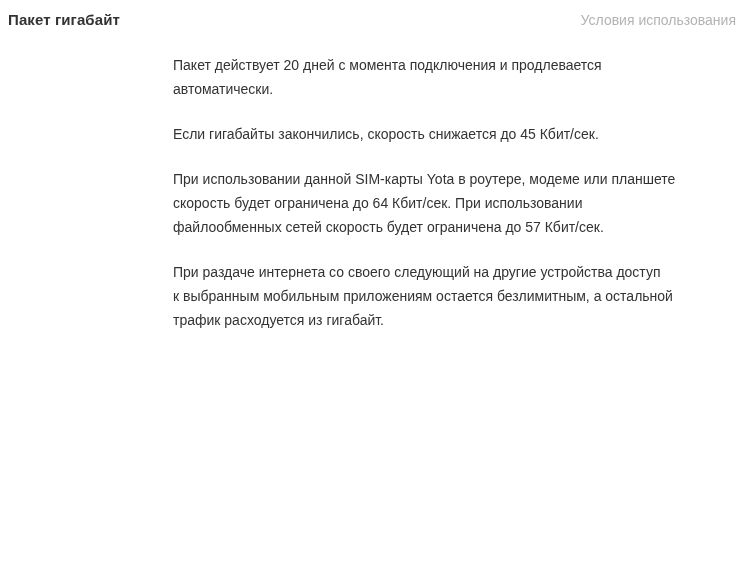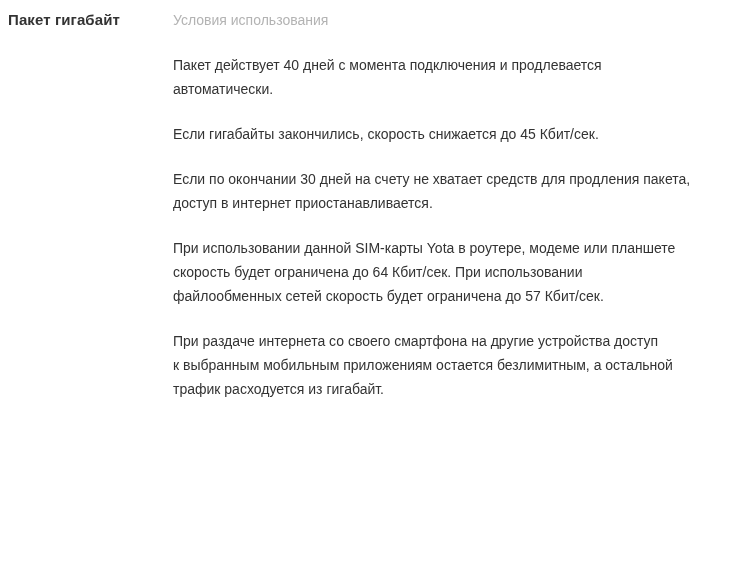"Условия использования" .content-col .subheading { text-align: none -> right }
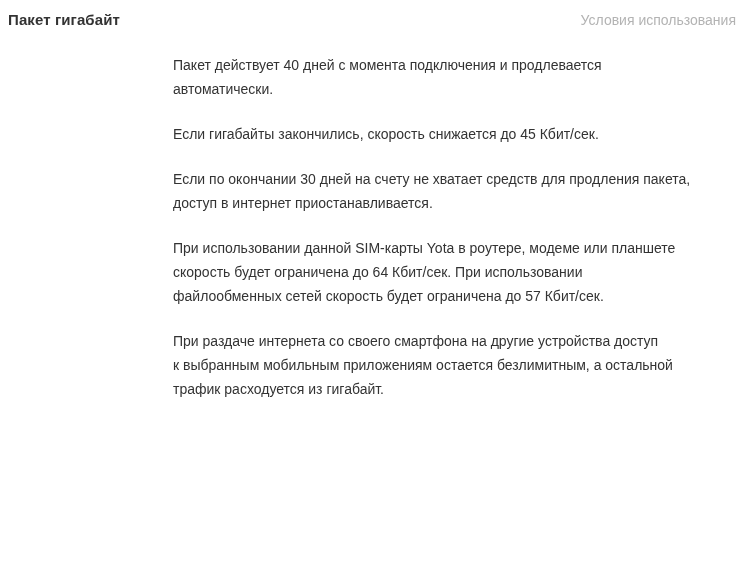"Пакет действует 40 дней с" p { text: 40 -> 20 }
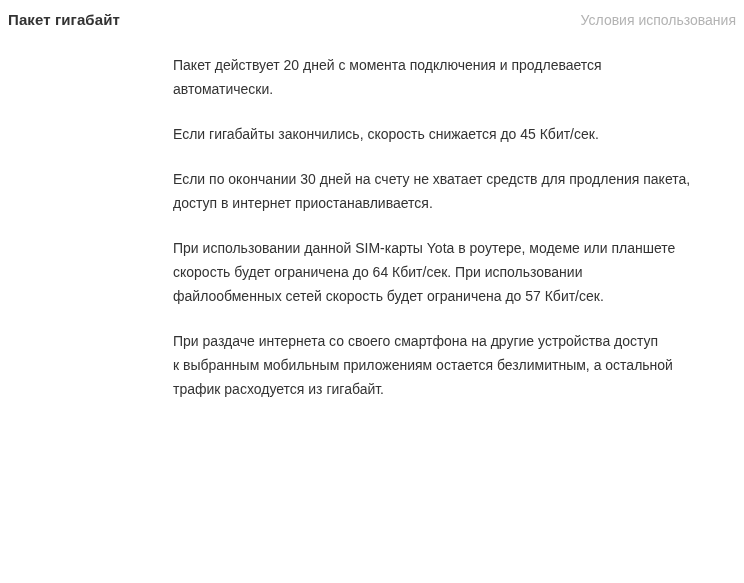"Если по окончании 30 дней" p { html: <p>Если по окончании 30 дней на счету не хватает средств для продления пакета, доступ в интернет приостанавливается.</p> -> none }
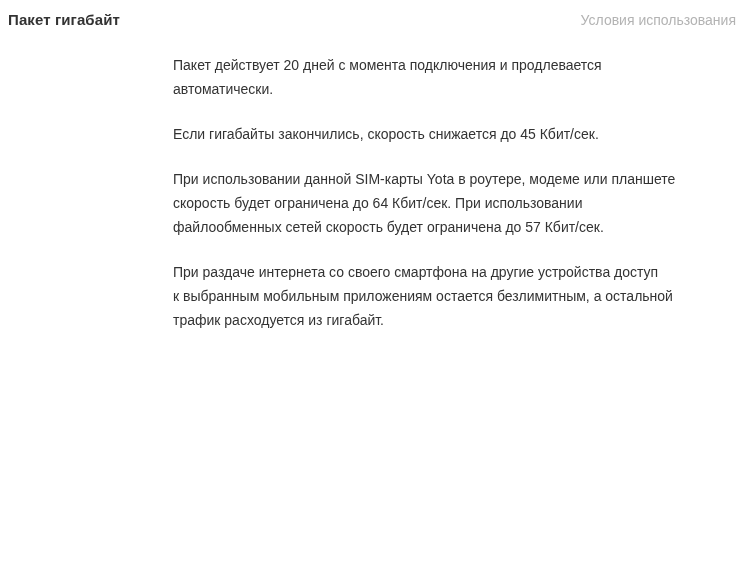"При раздаче интернета со своего" p { text: смартфона -> следующий }
